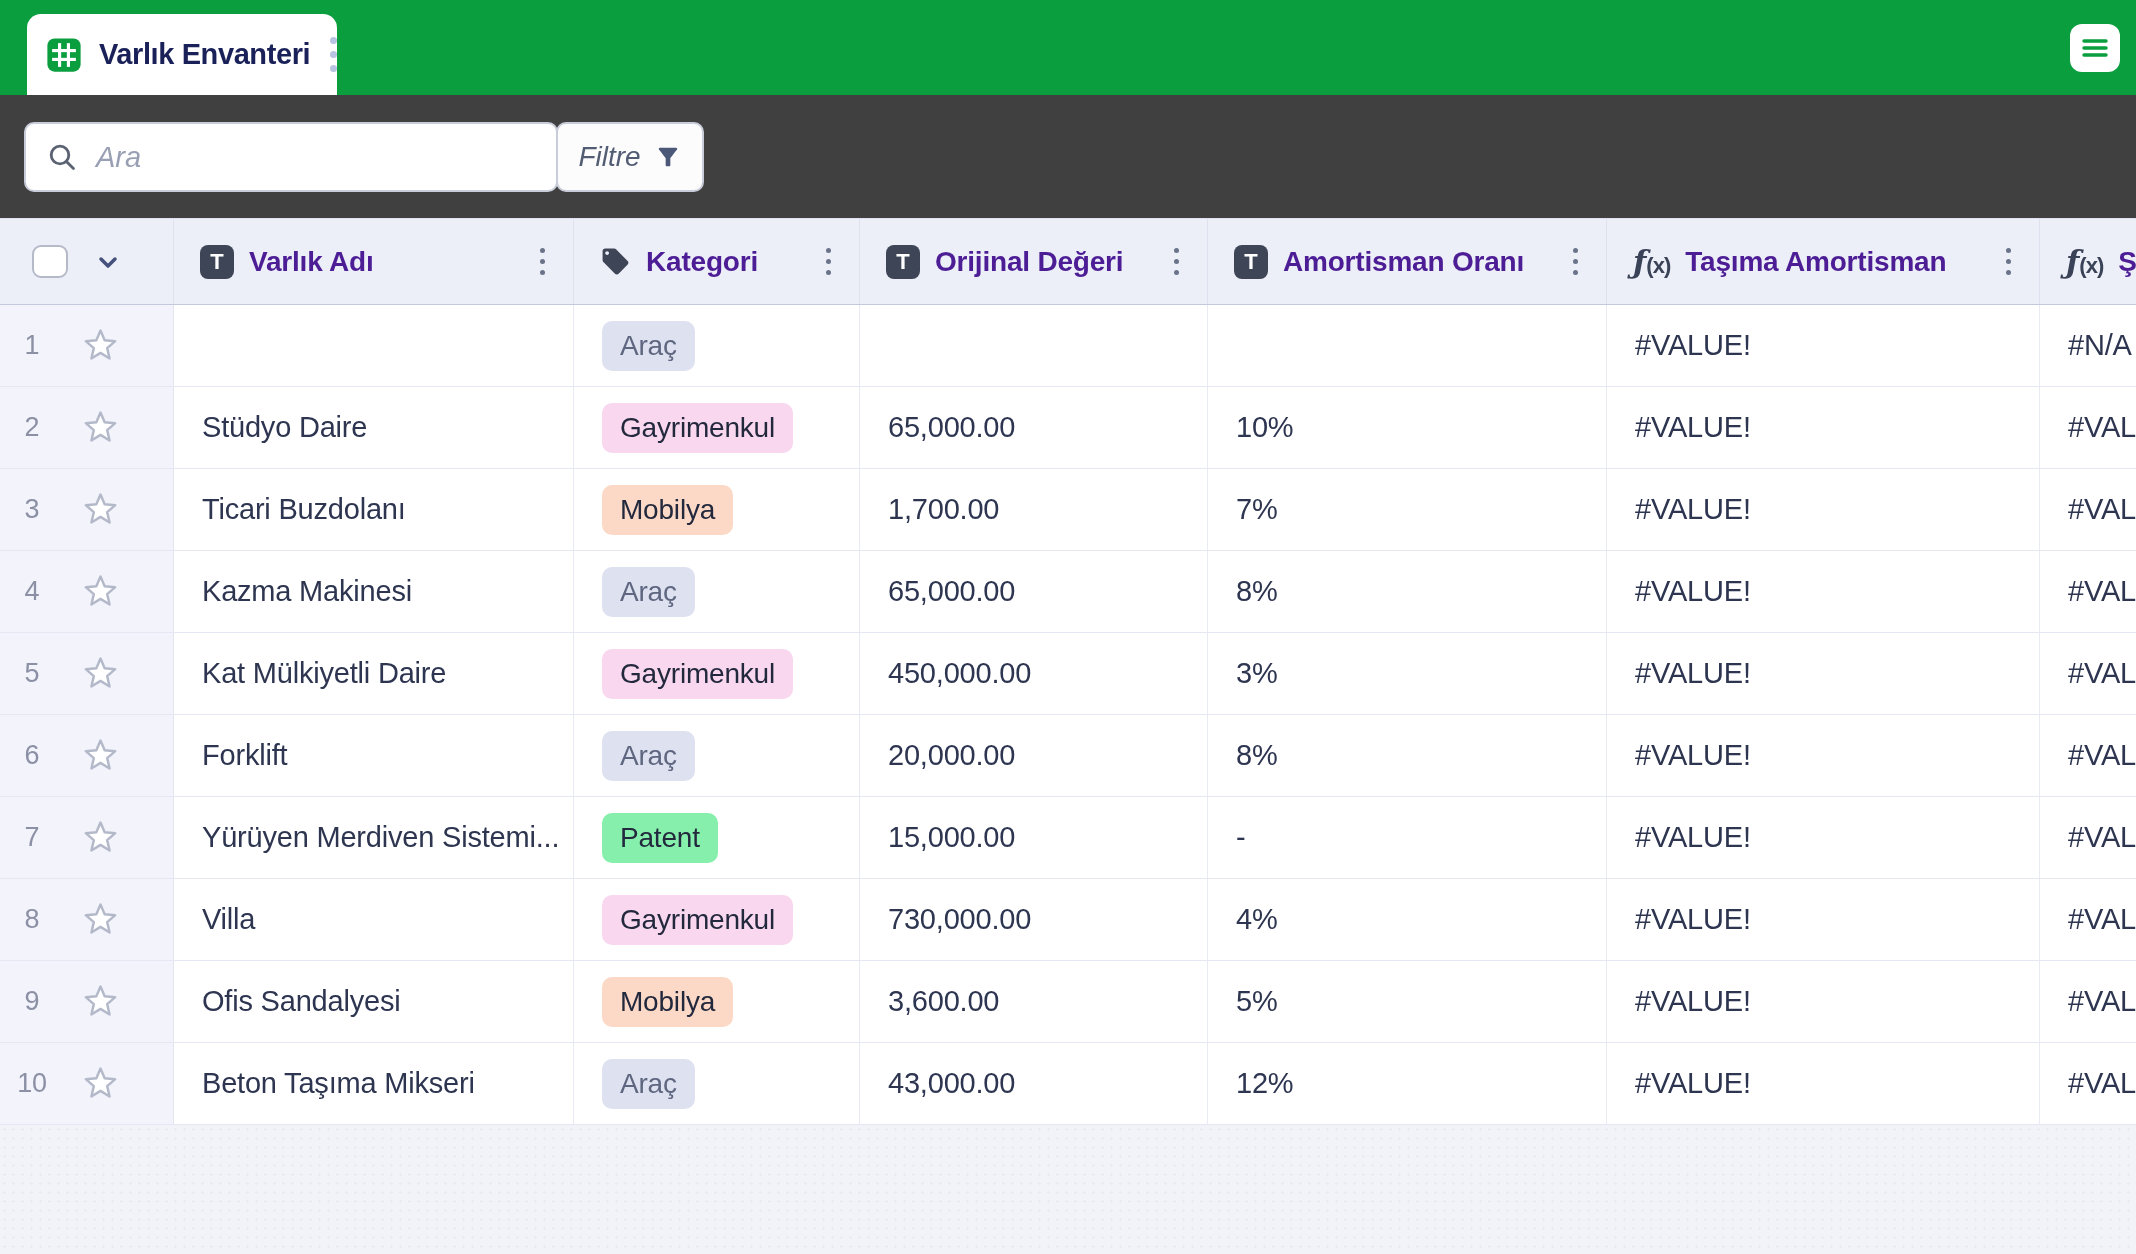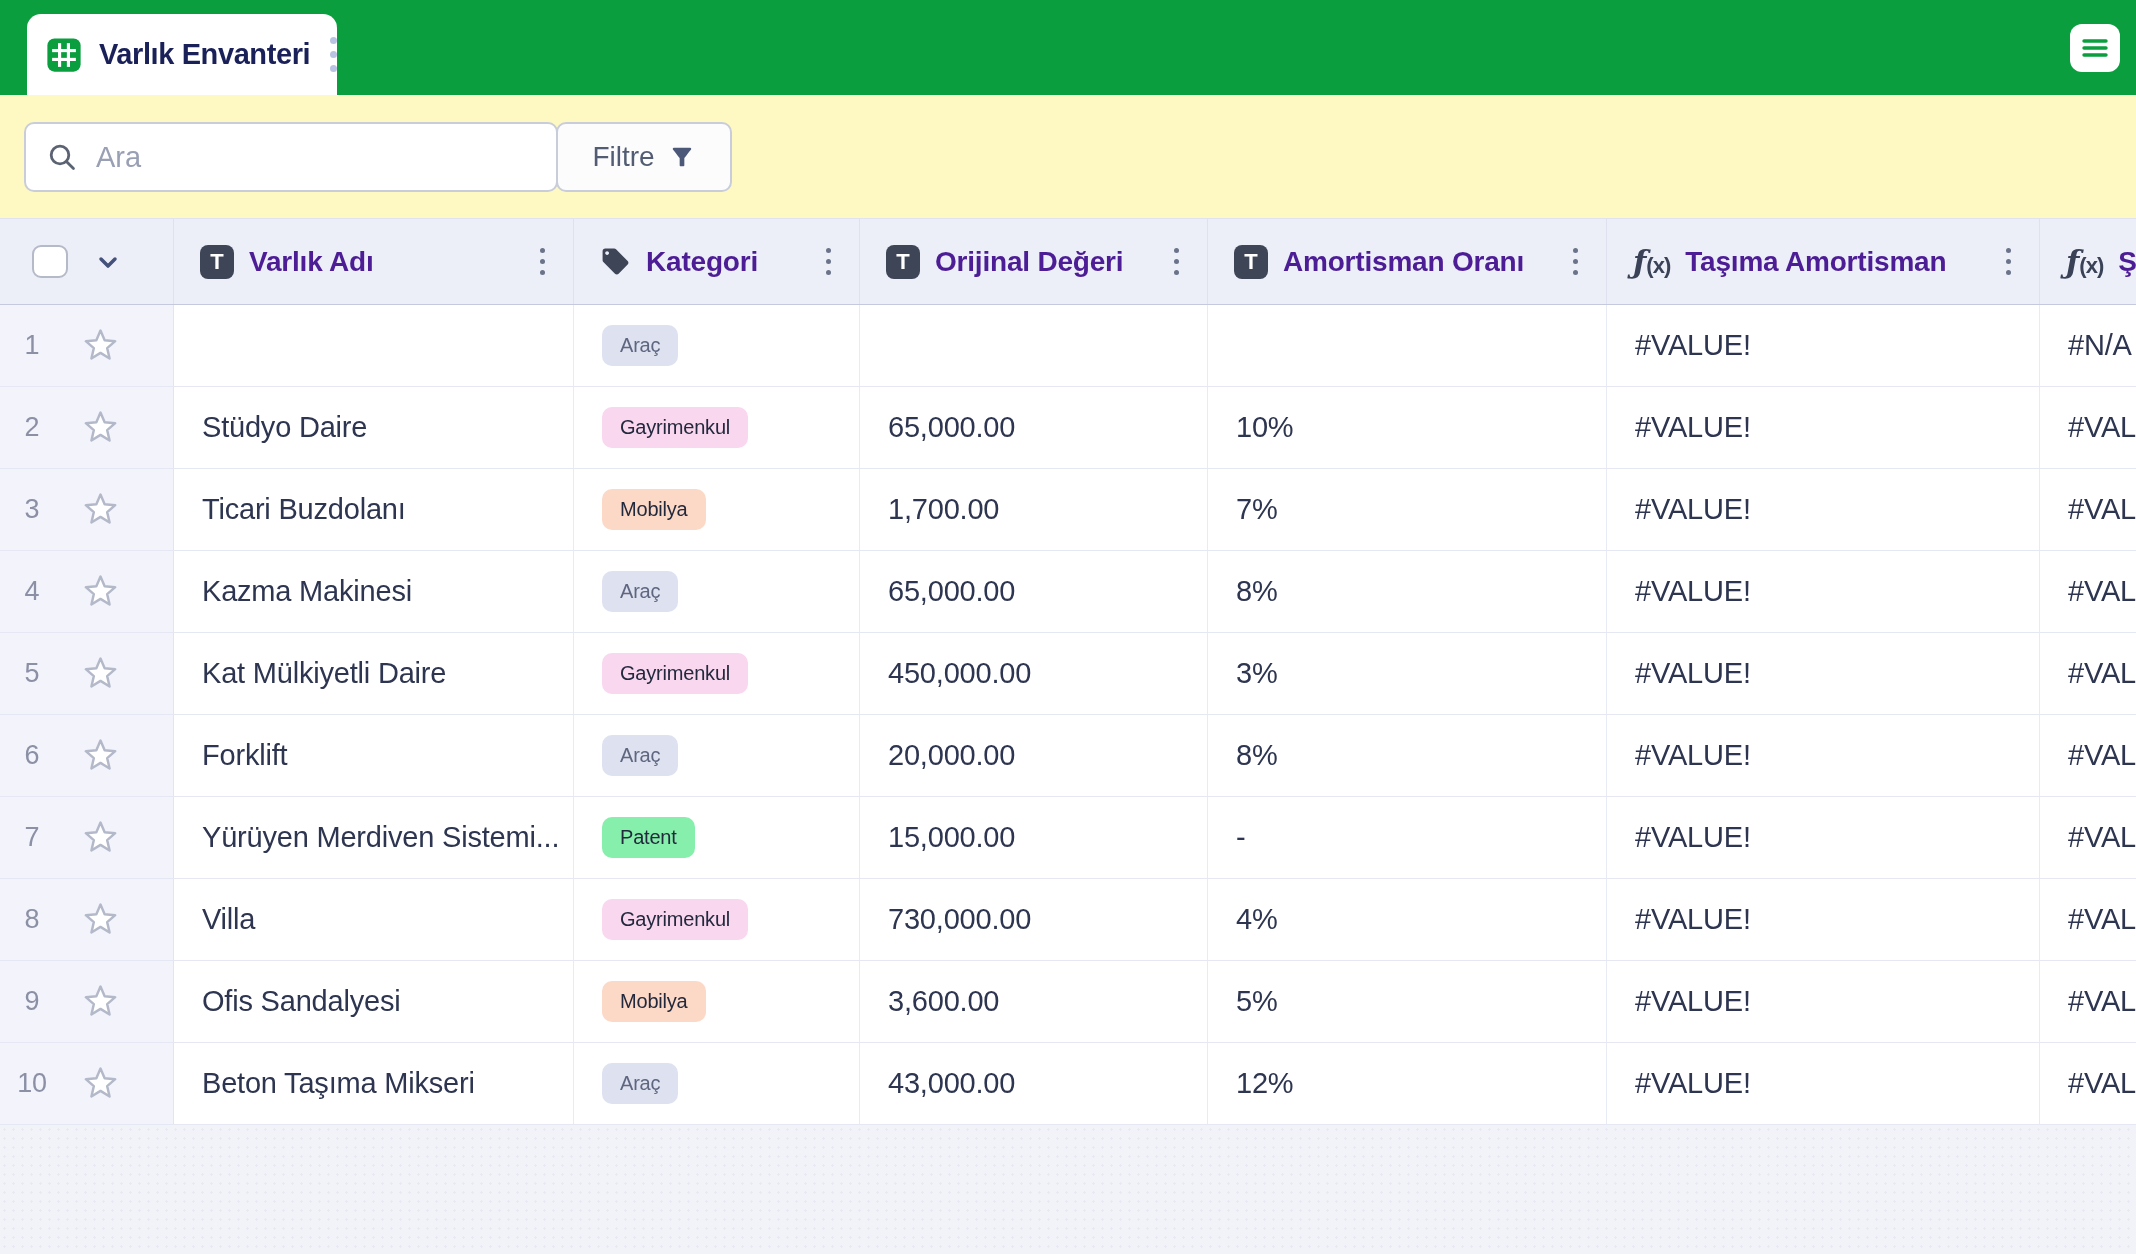"Ara" .toolbar { background: #fef9c3 -> #404040; font-style: none -> italic }
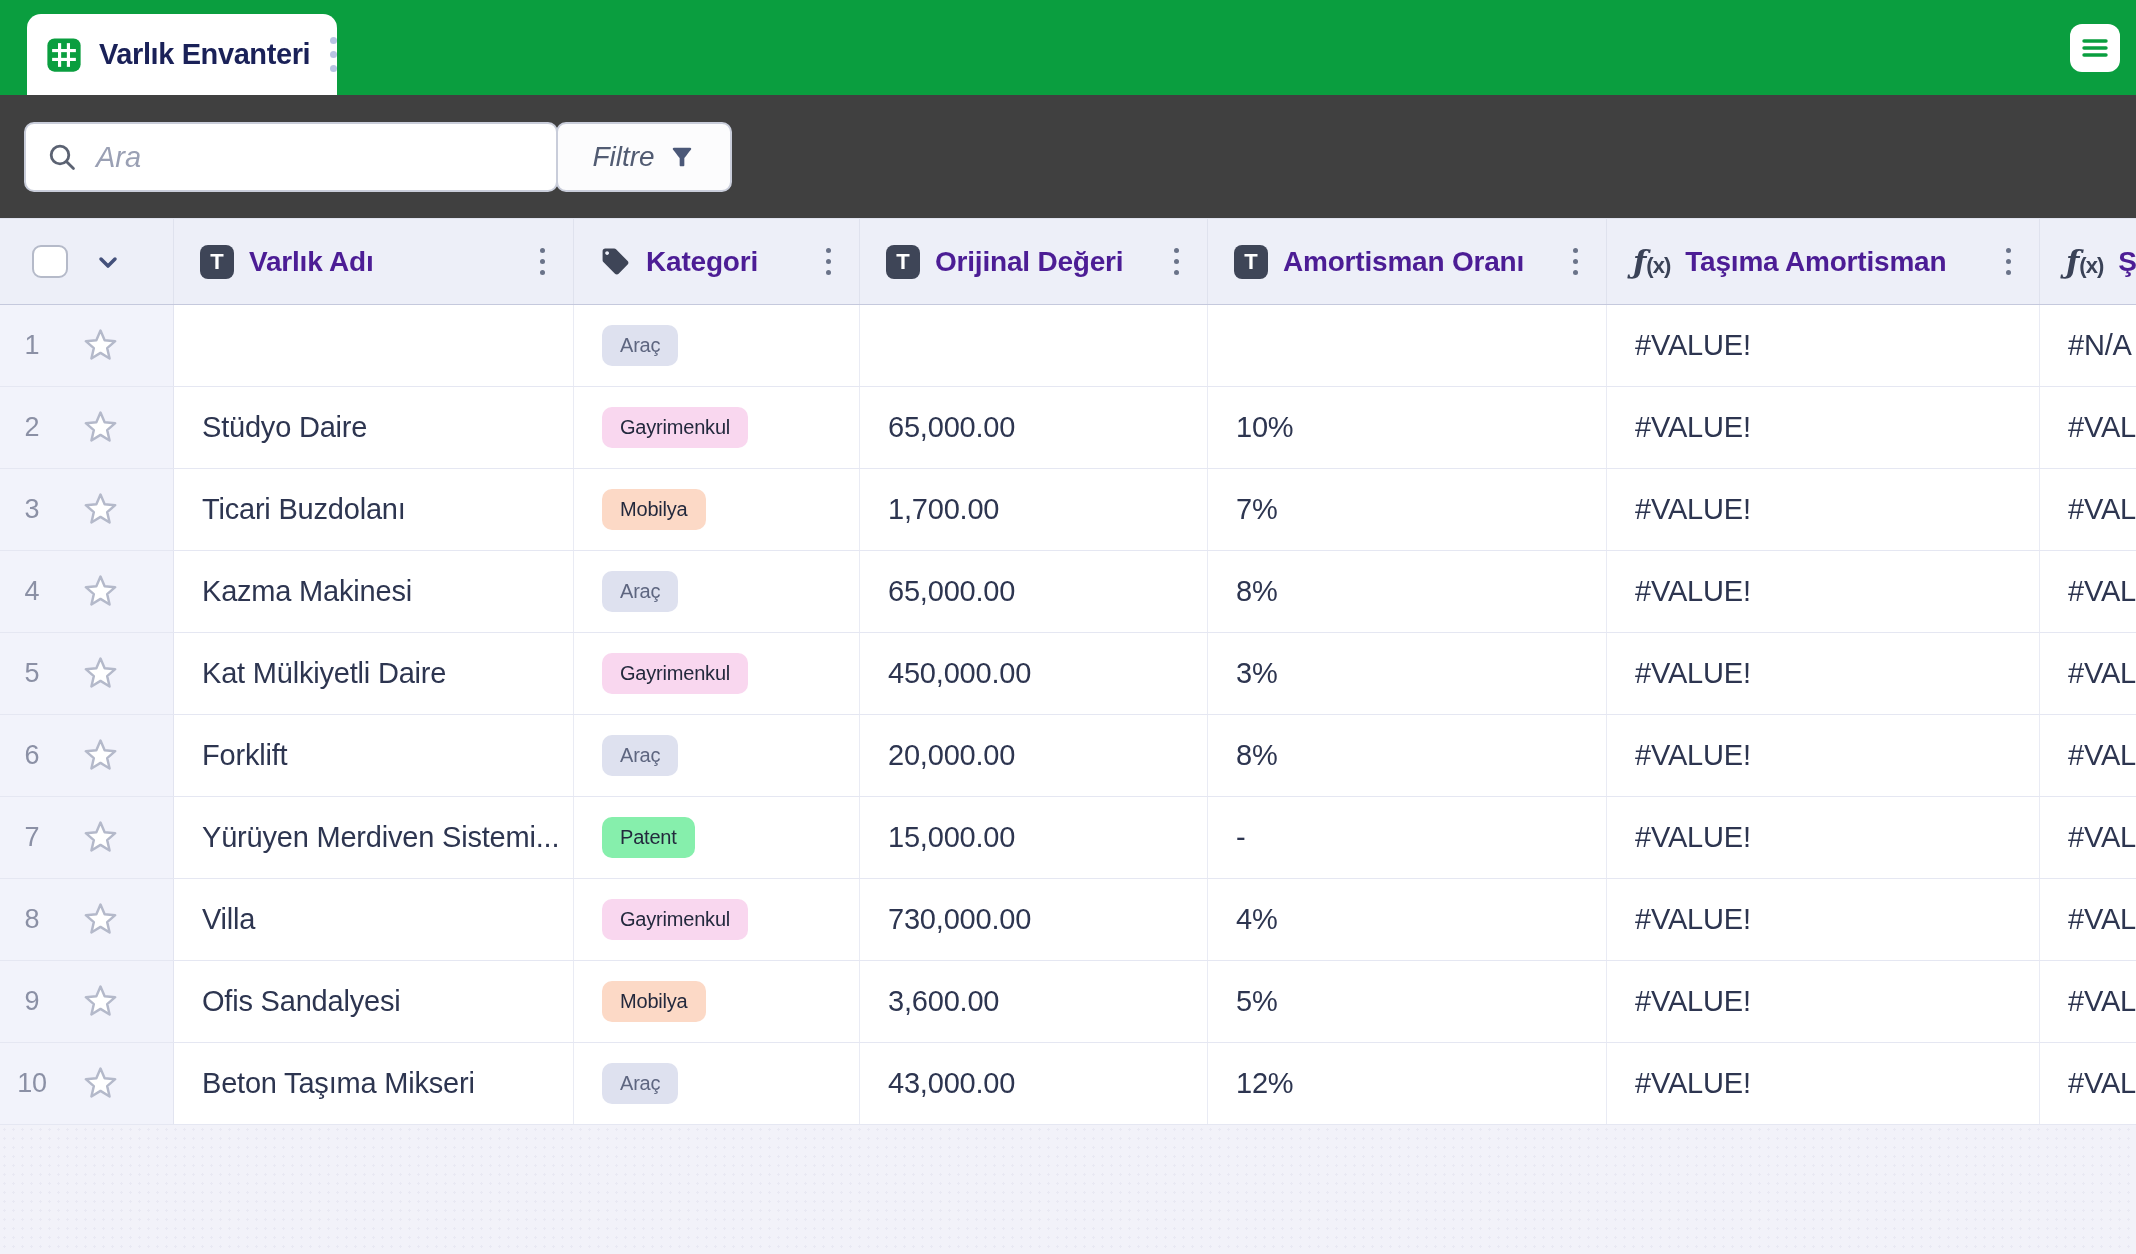"Filtre" .filter-btn { width: 176px -> 148px }
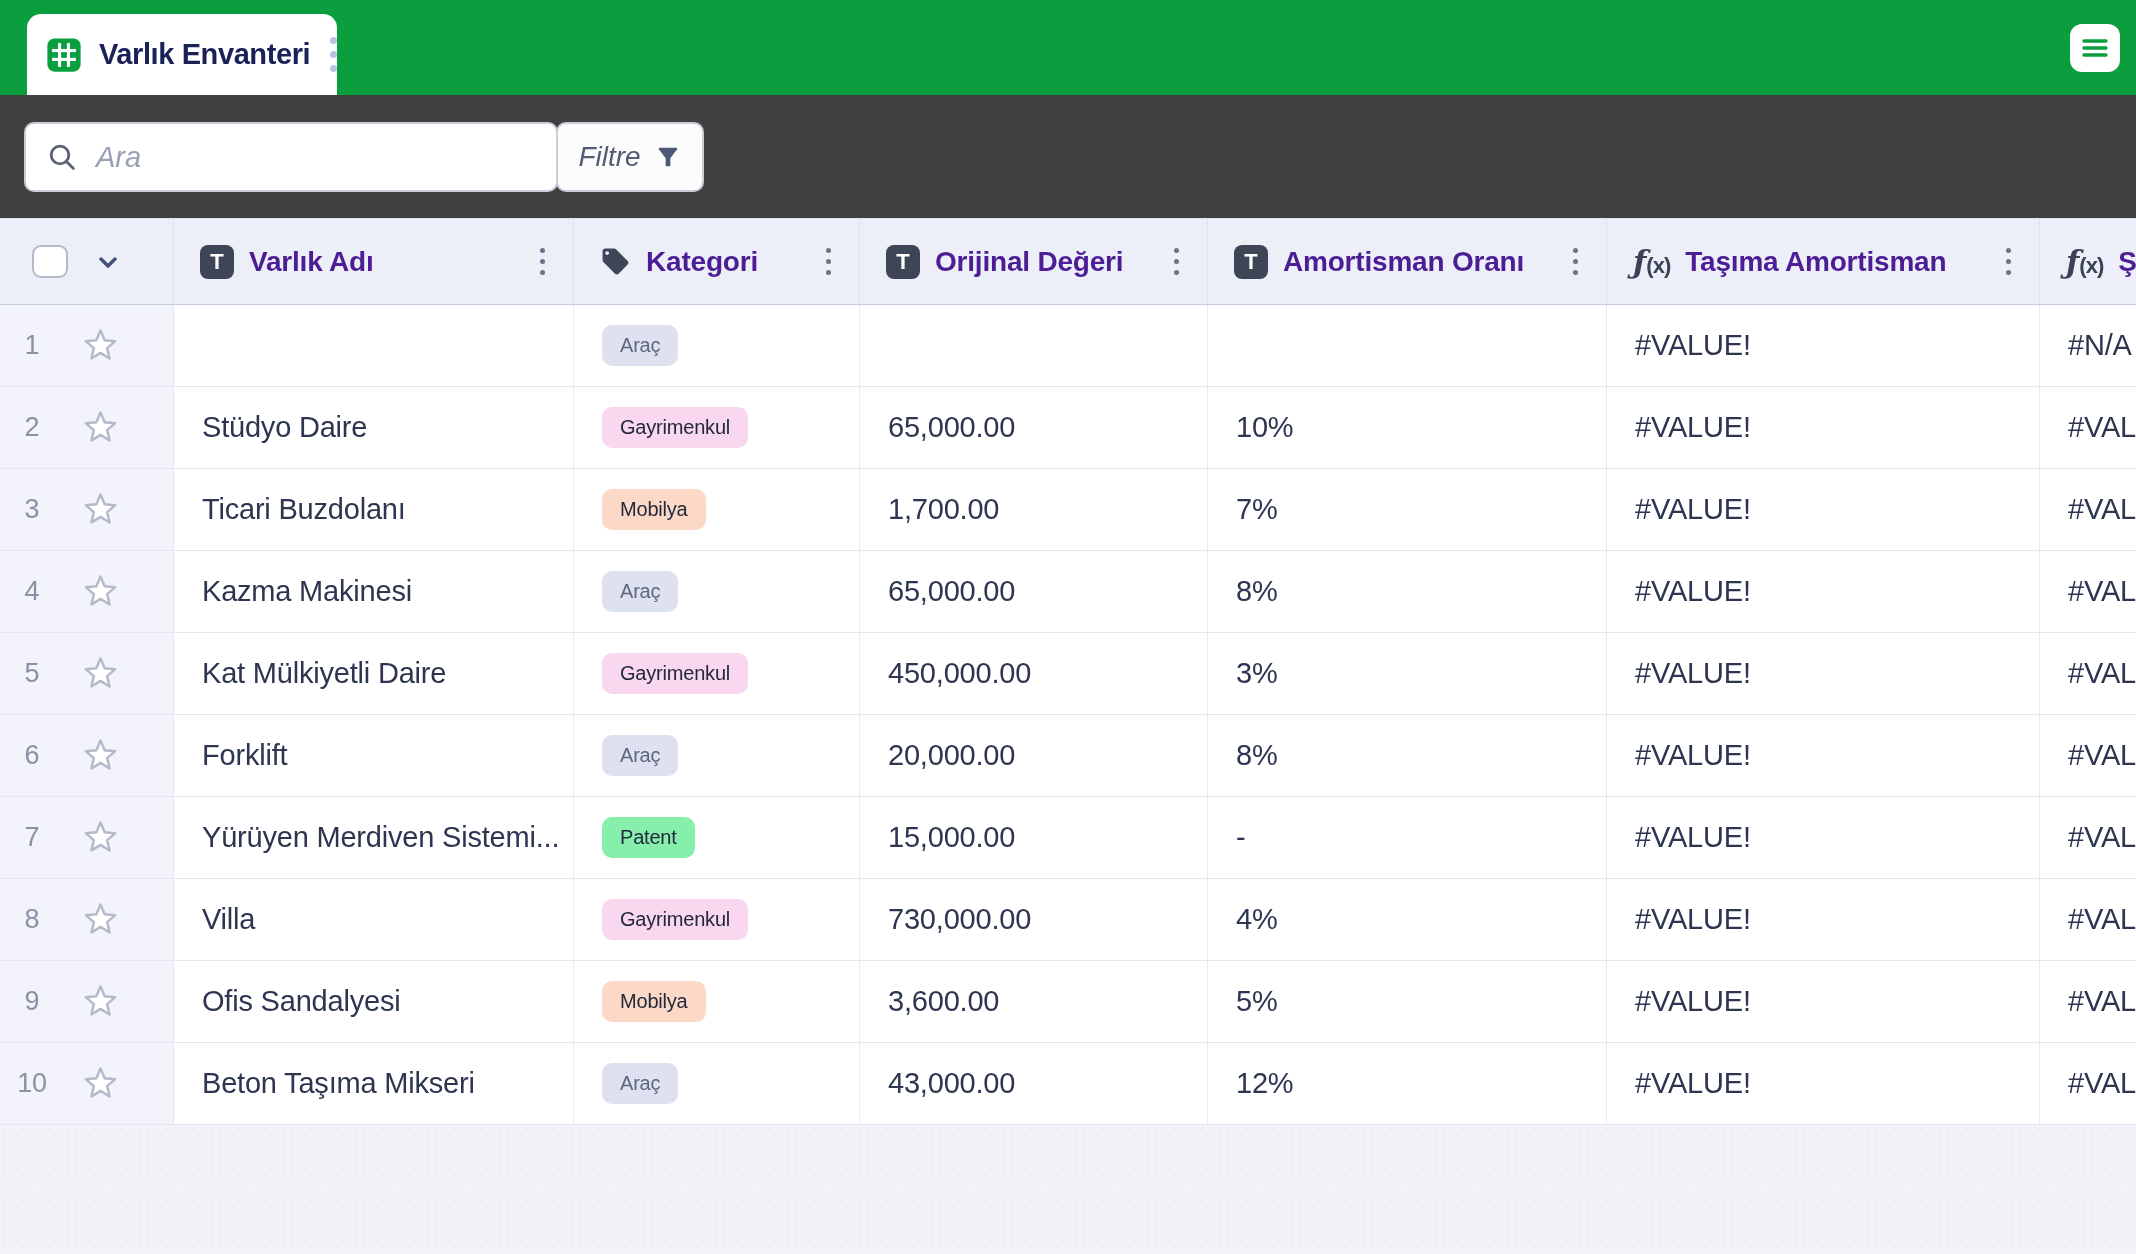"Araç" .badge { font-size: 20px -> 28px }
